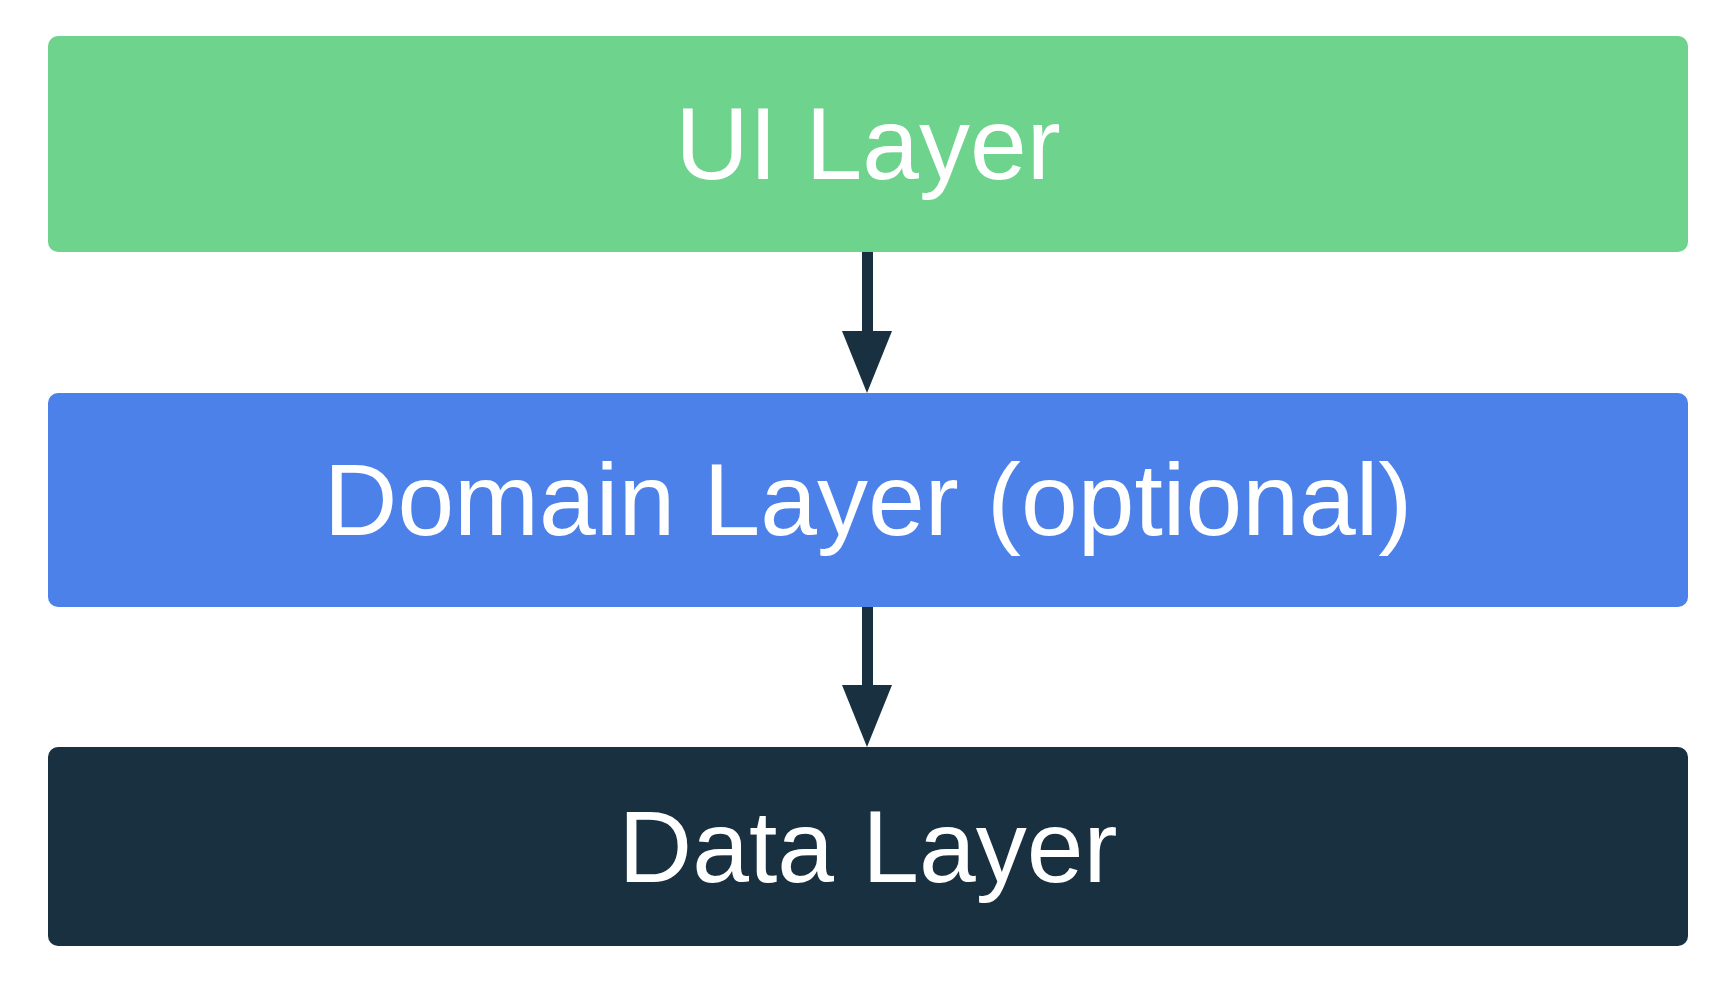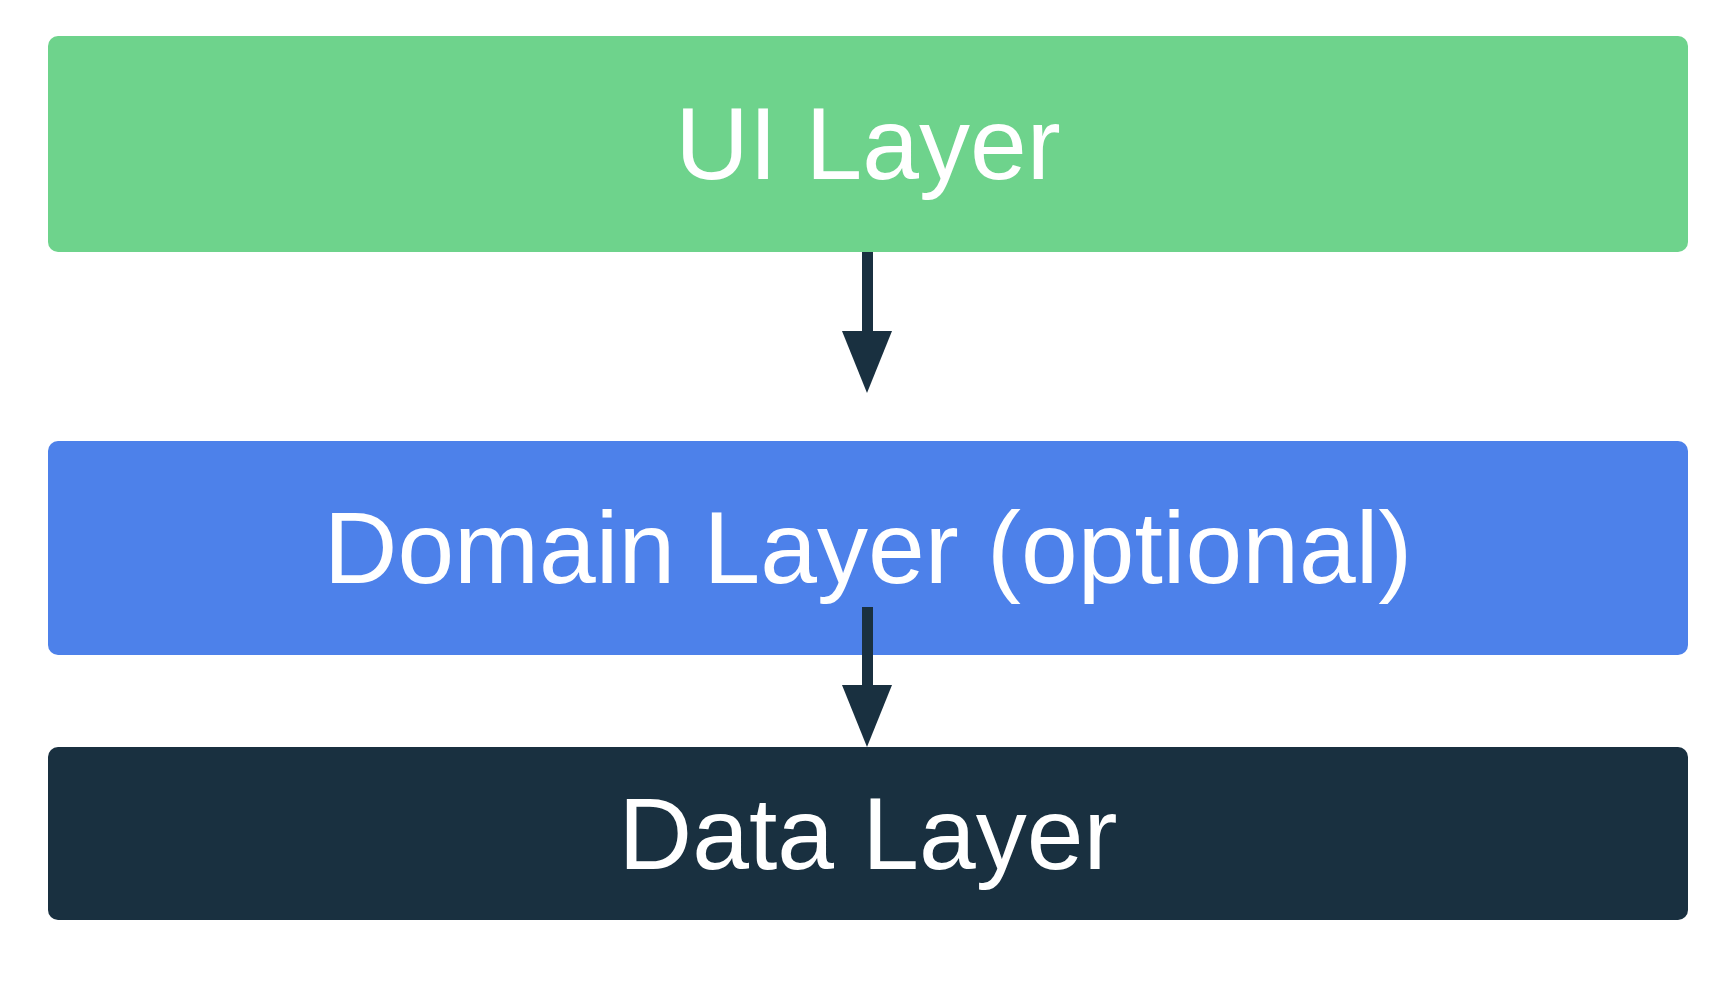"Domain Layer (optional)" .layer-domain { margin-top: 48px -> none }
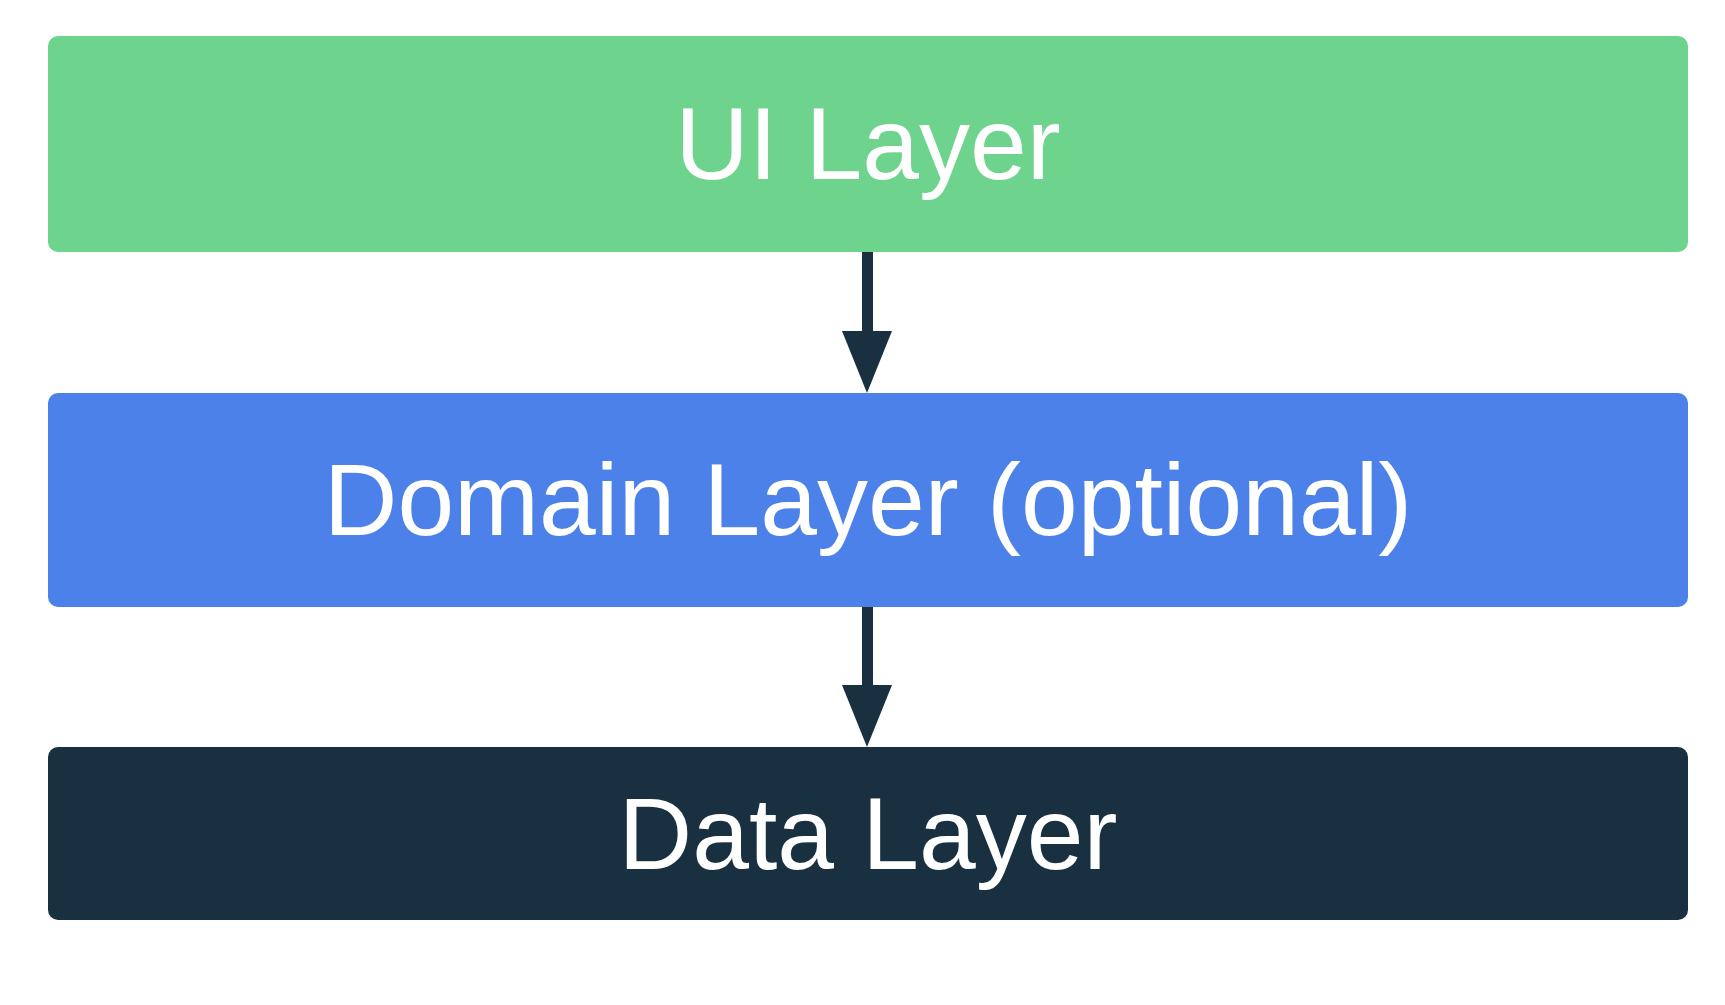"Data Layer" .layer-data { height: 173px -> 199px }
